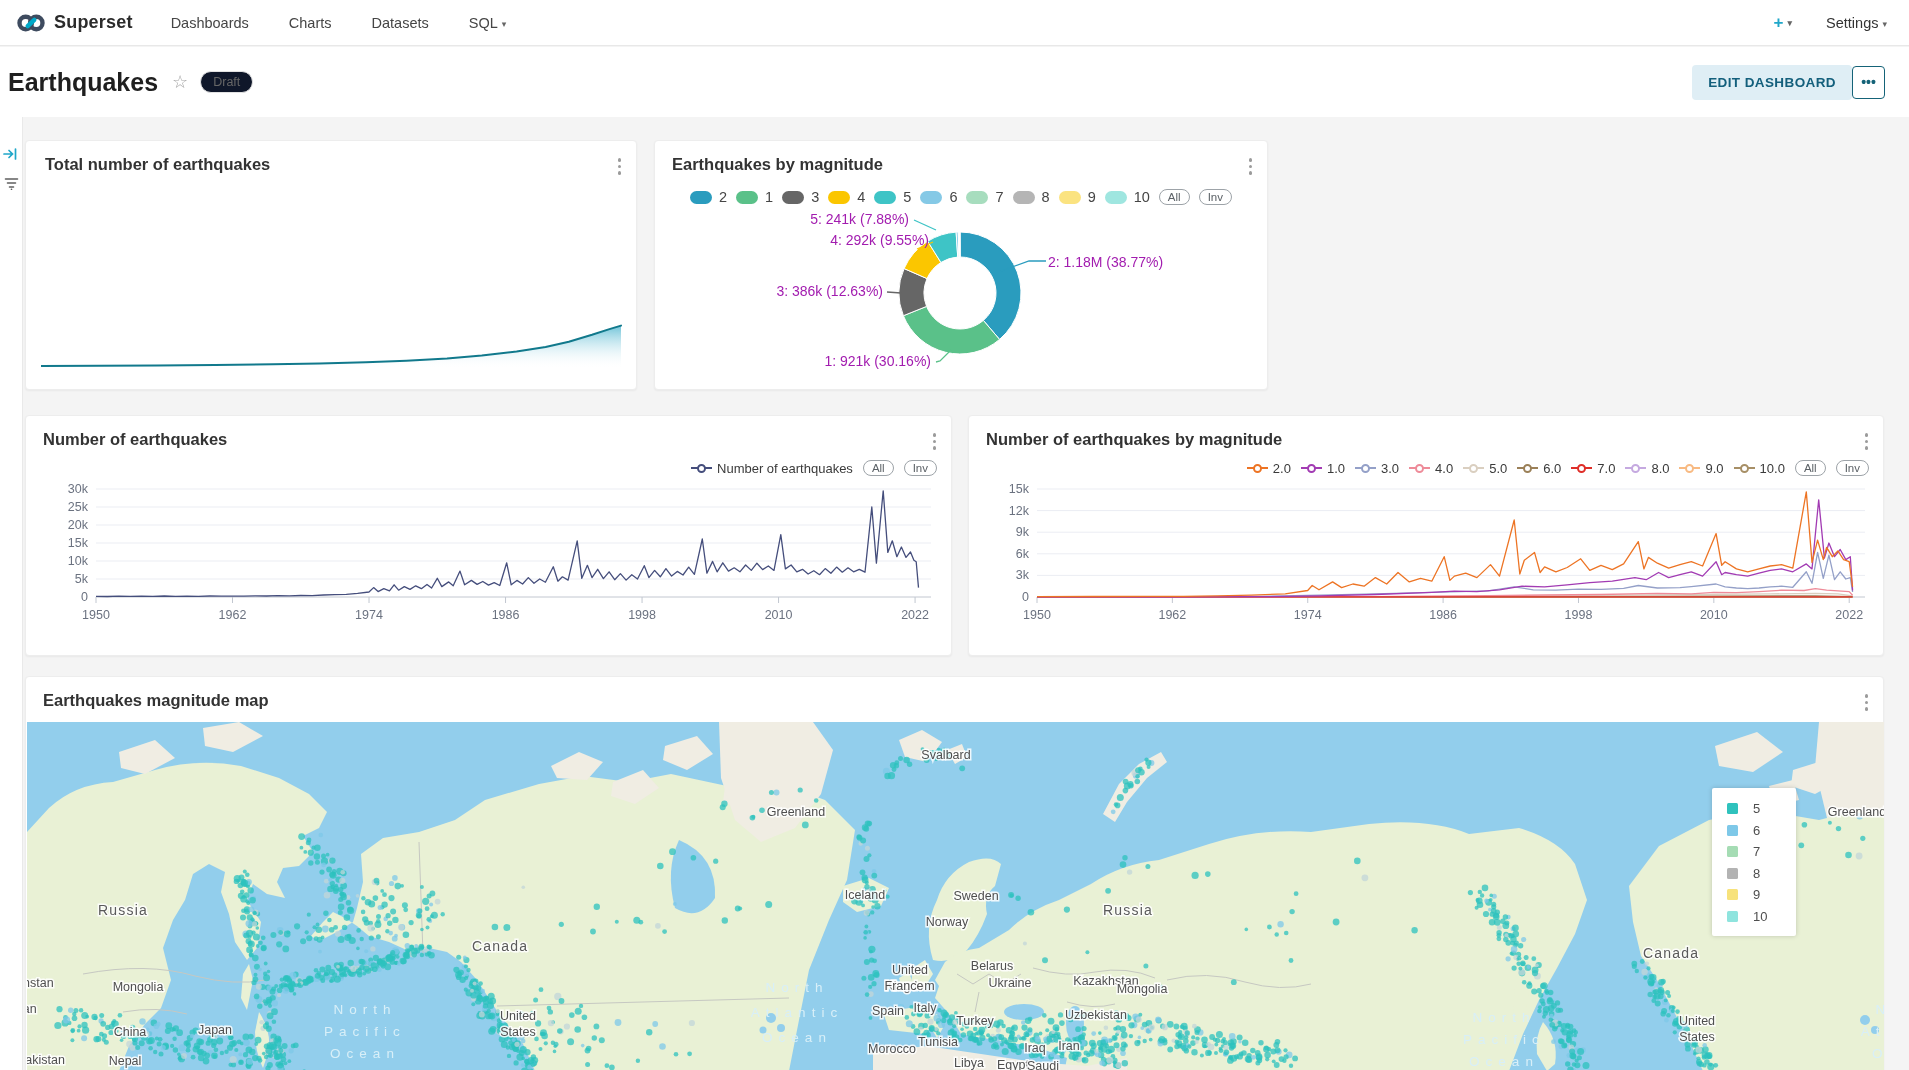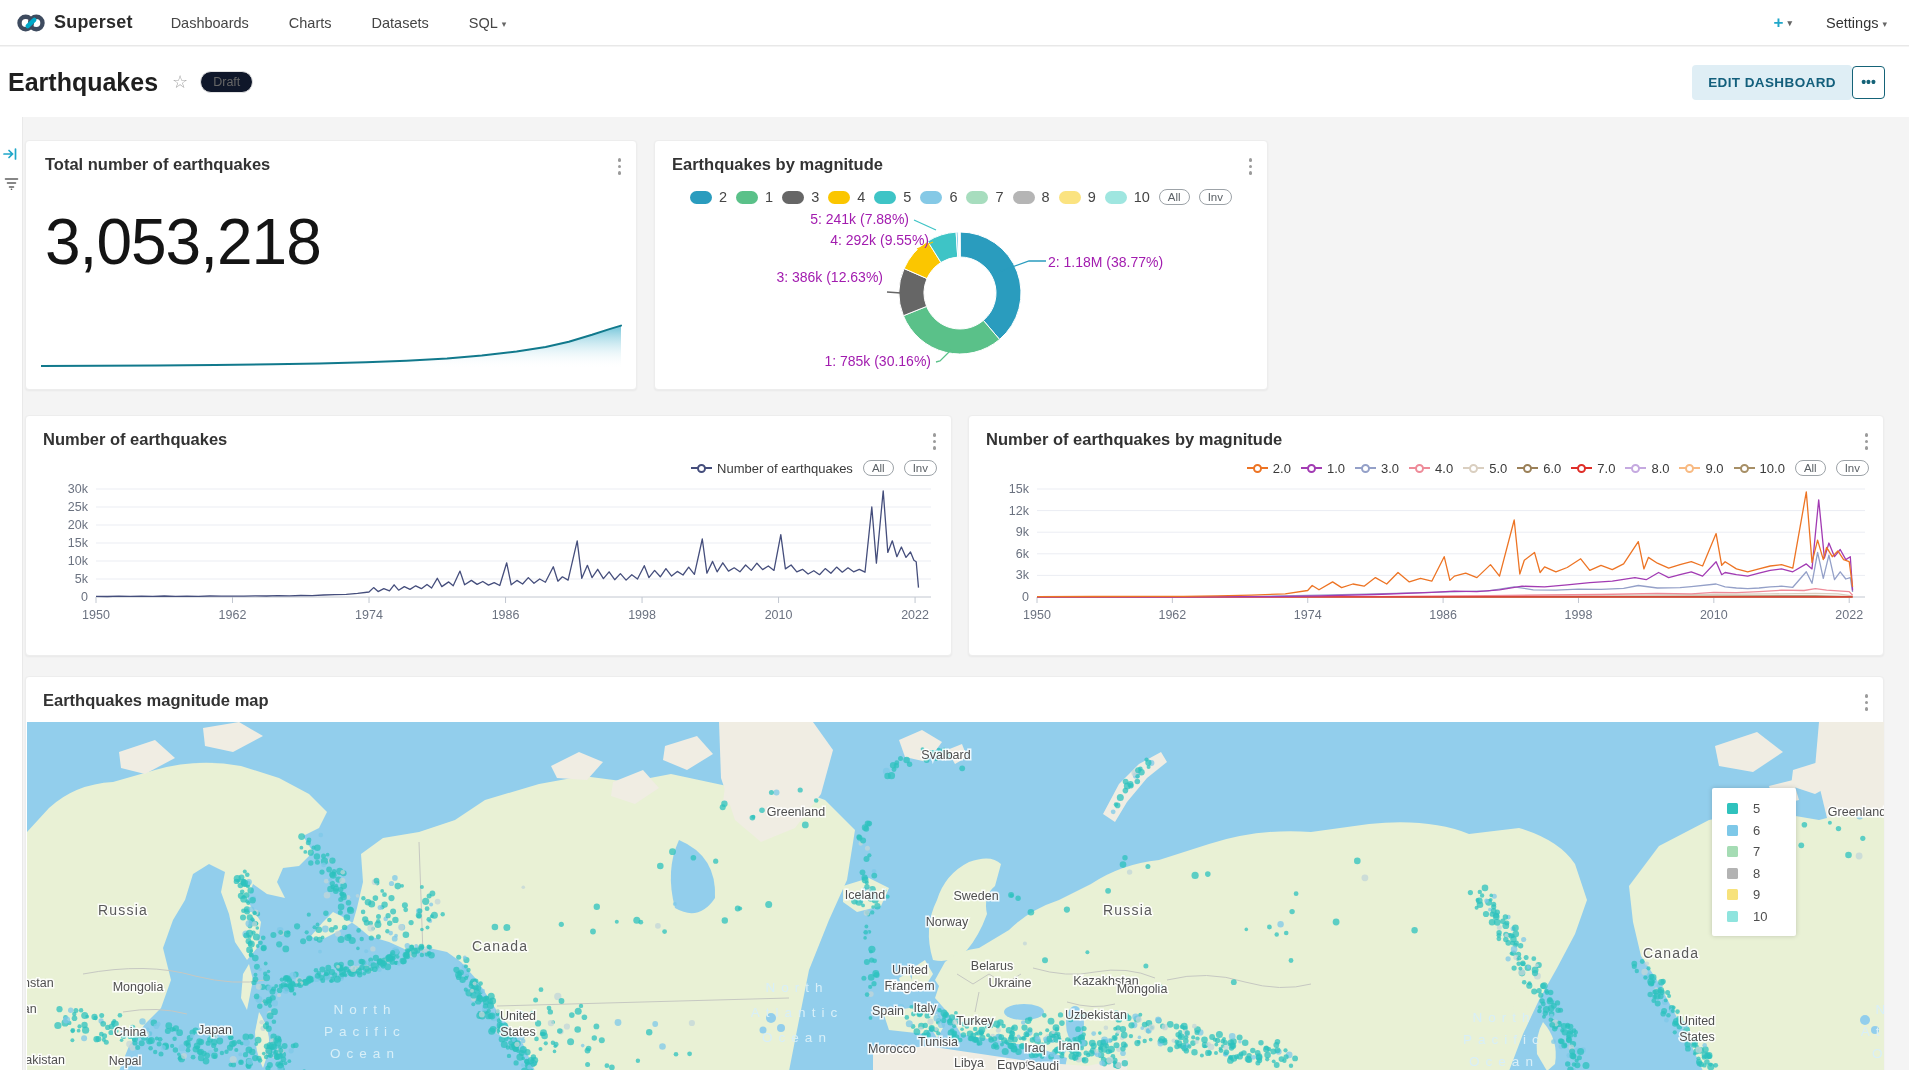"3,053,218" div.big-number { html: <div>3,053,218</div> -> none }
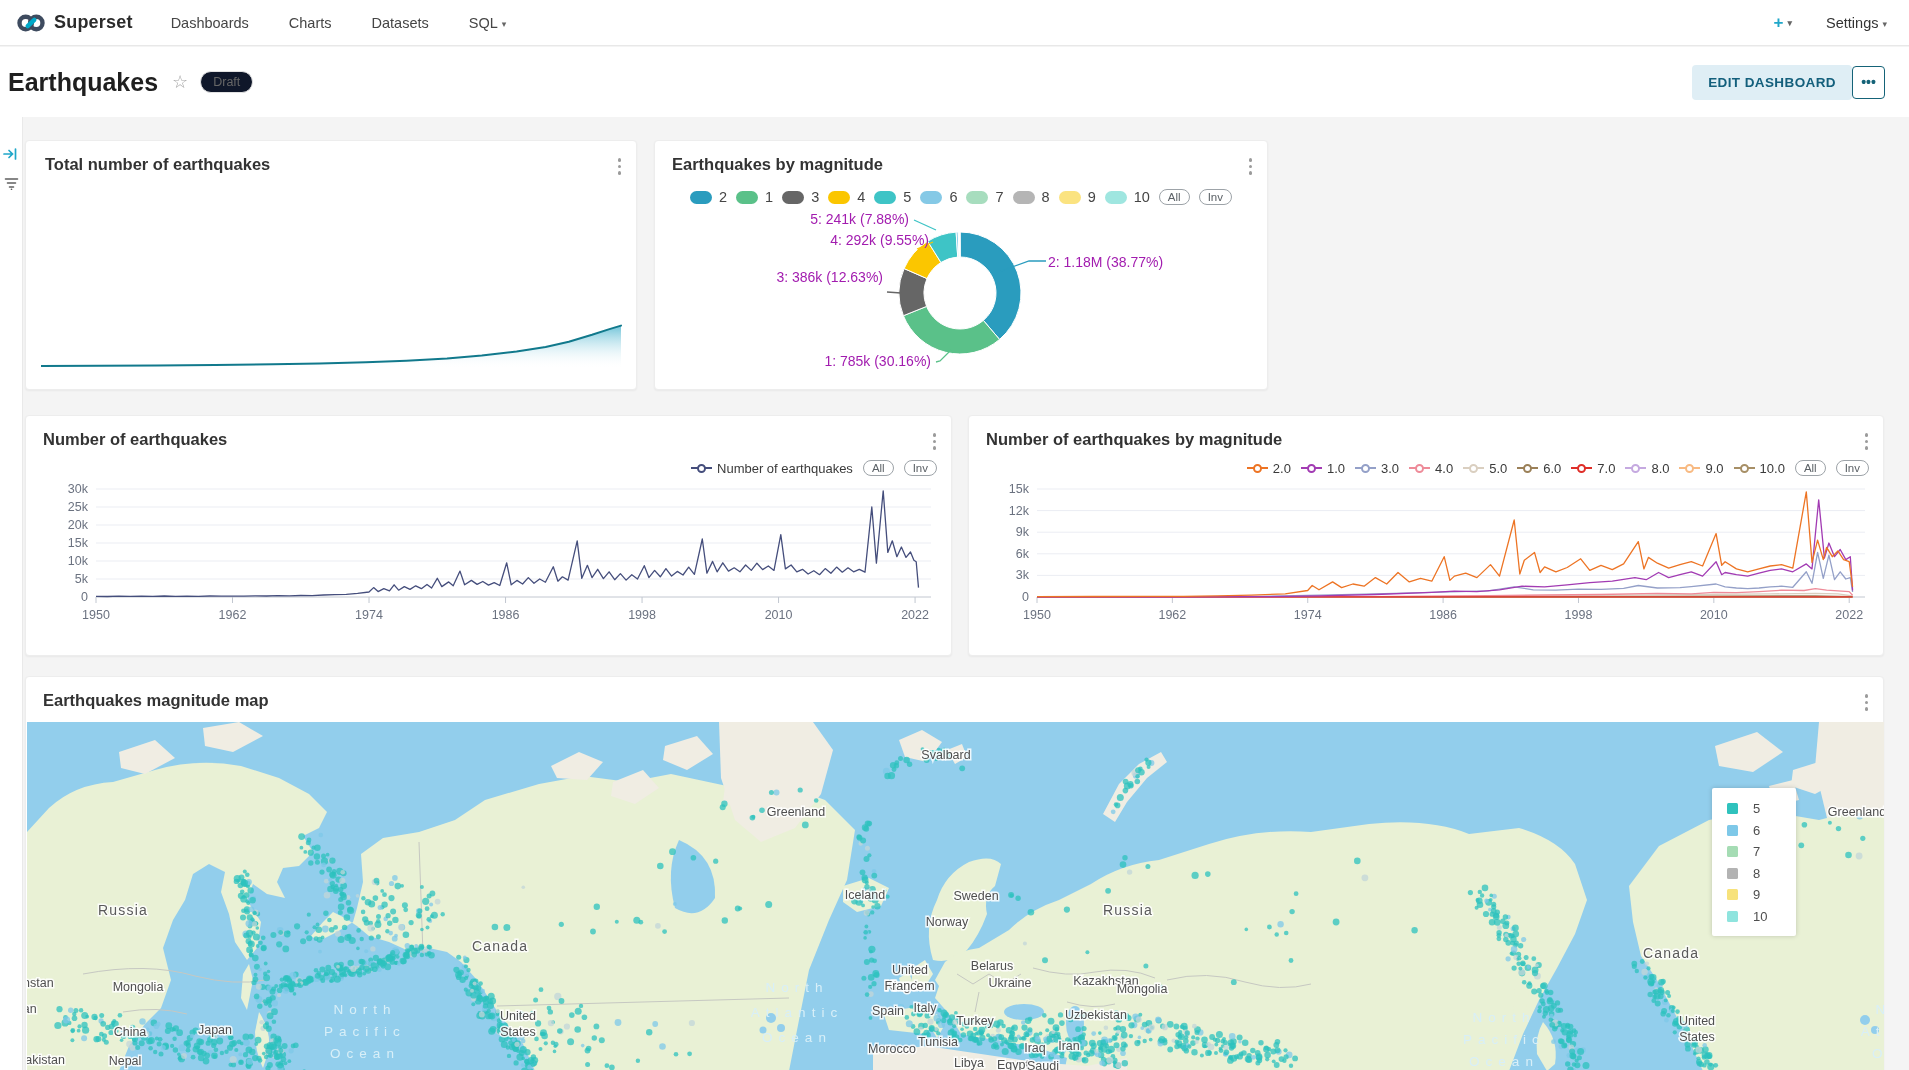"3: 386k (12.63%)" div.donut-callout { top: 128px -> 142px }
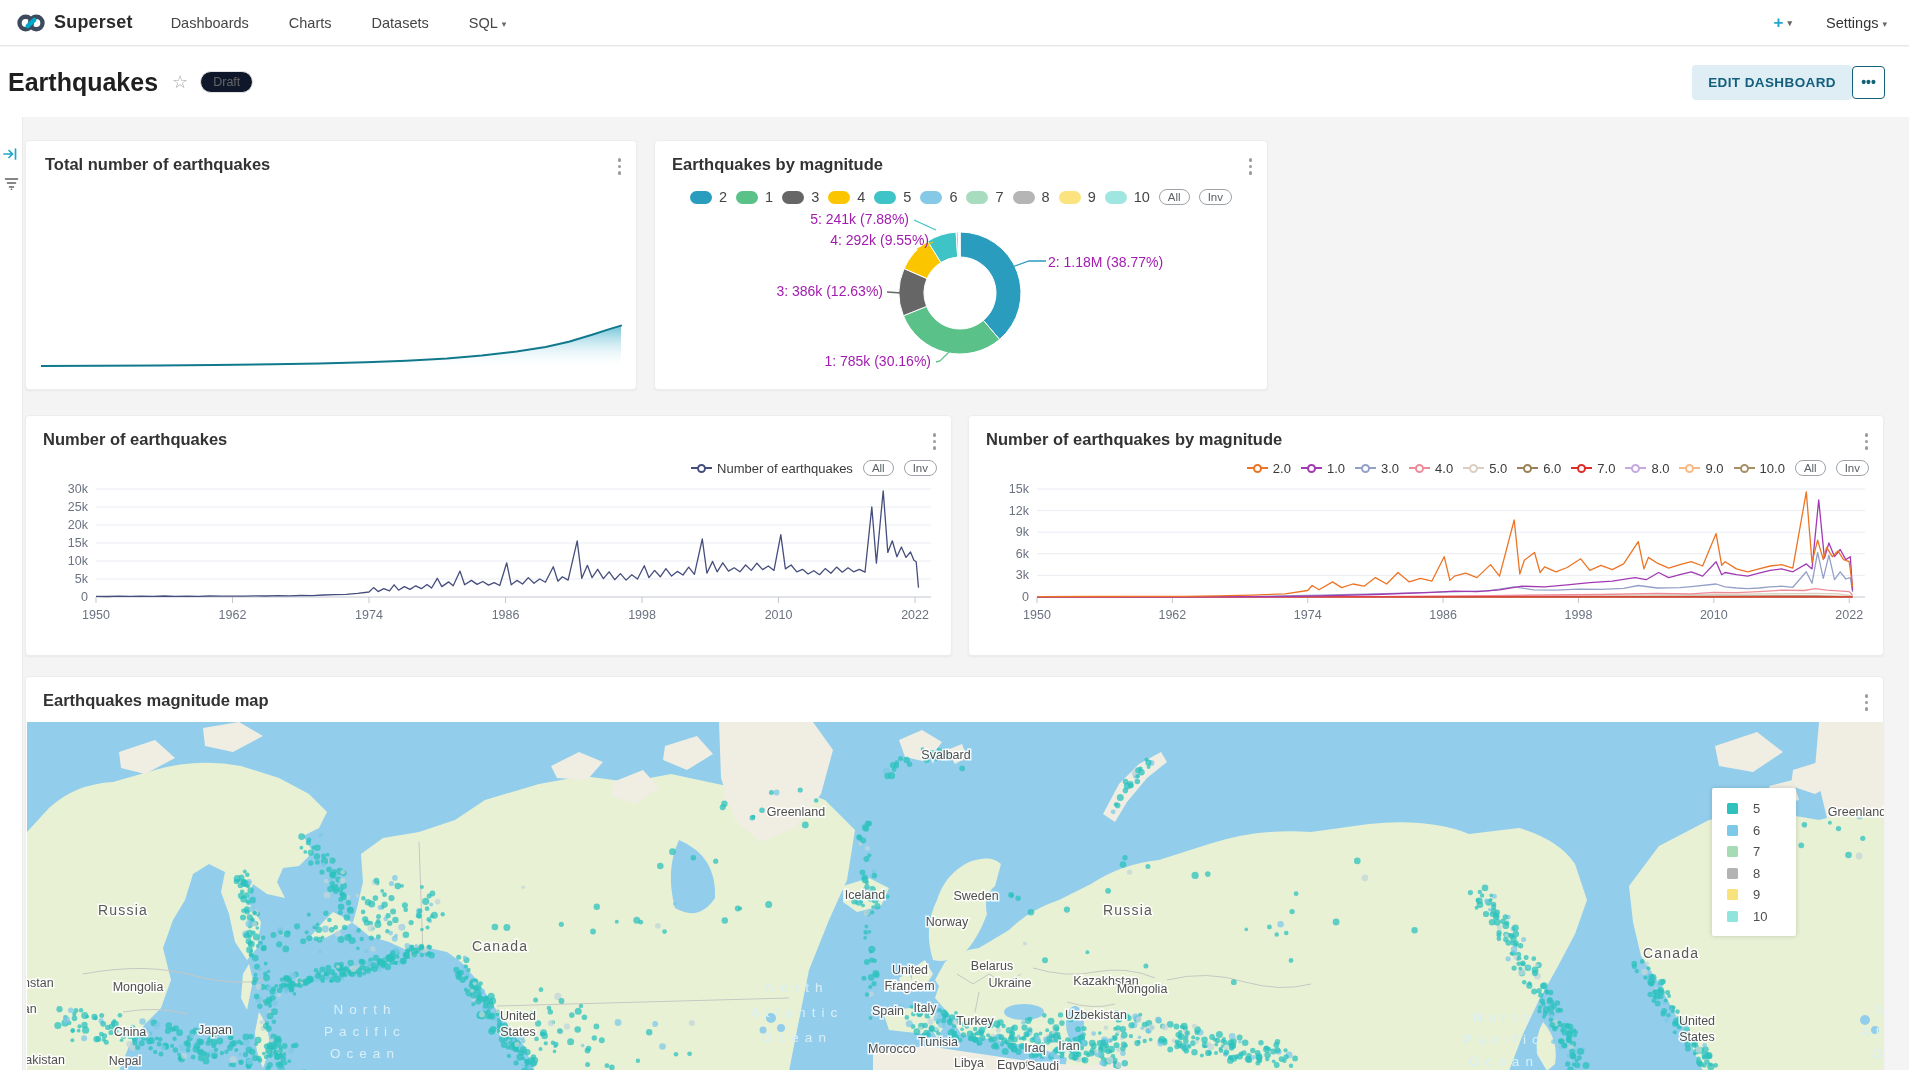"1: 785k (30.16%)" div.donut-callout { text: 785k -> 921k }
